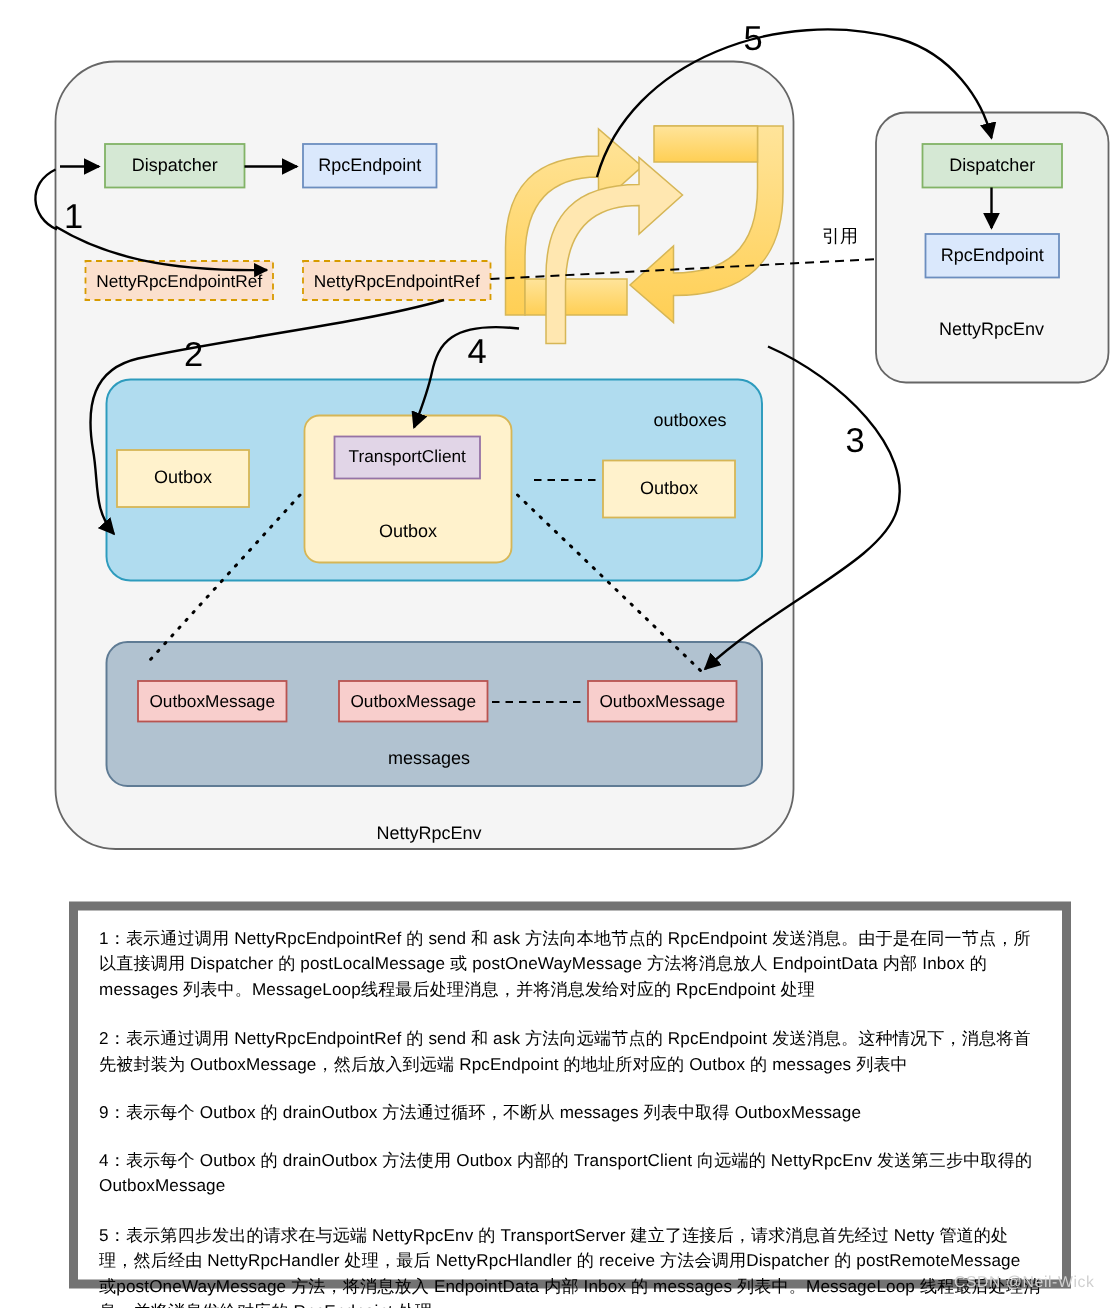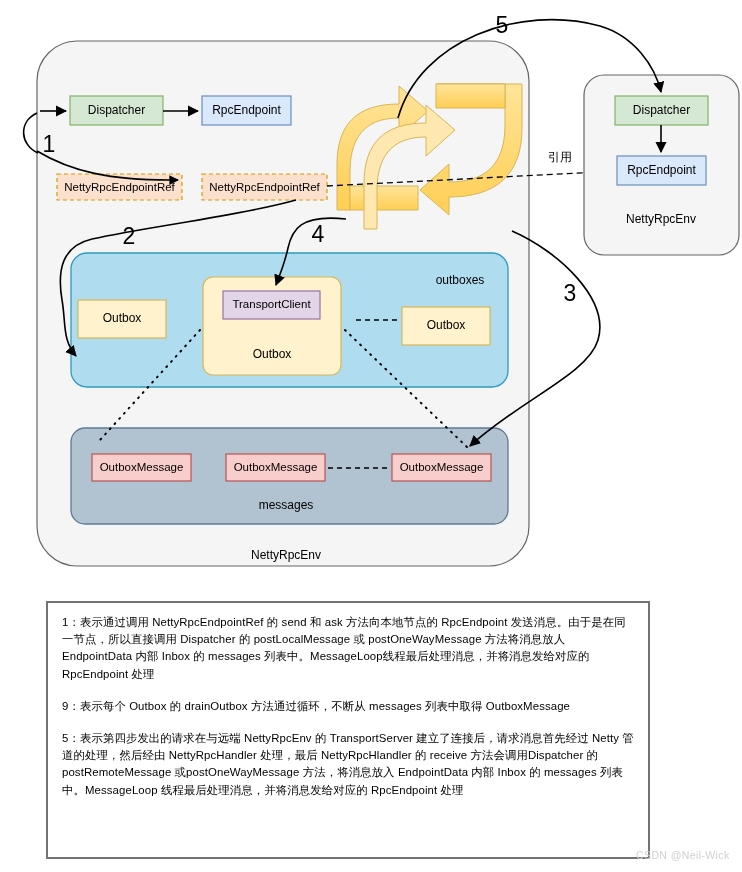"1：表示通过调用 NettyRpcEndpointRef 的 send 和" #legend-box { border: 2px solid #737373 -> 6px solid #737373; width: 604px -> 668px }
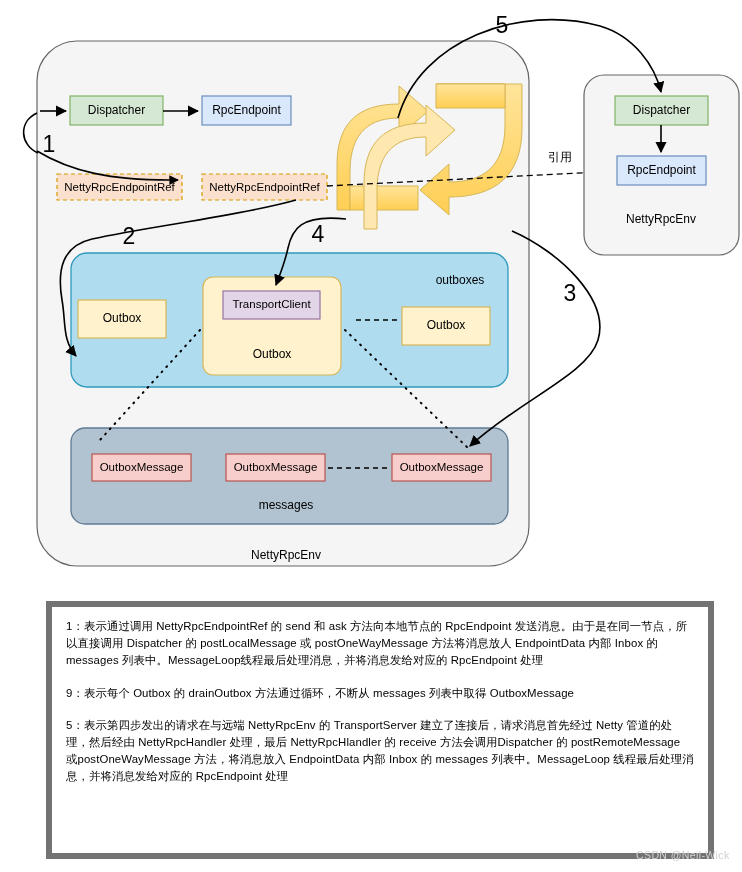"2：表示通过调用 NettyRpcEndpointRef 的 send 和" p.legend-para { html: none -> <p>2：表示通过调用 NettyRpcEndpointRef 的 send 和 ask 方法向远端节点的 RpcEndpoint 发送消息。这种情况下，消息将首先被封装为 OutboxMessage，然后放入到远端 RpcEndpoint 的地址所对应的 Outbox 的 messages 列表中</p> }
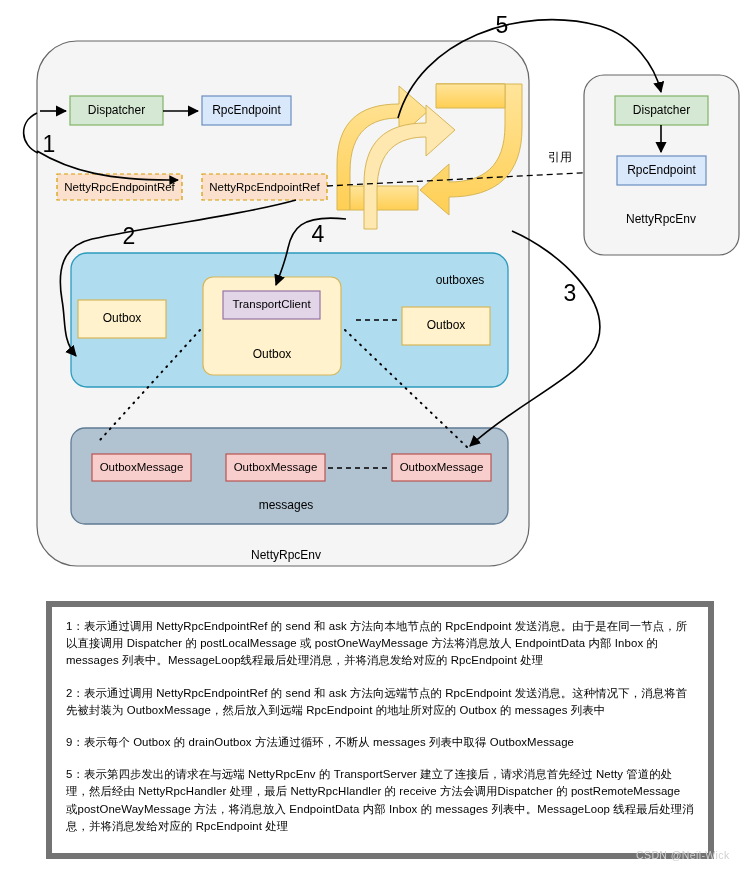"4：表示每个 Outbox 的 drainOutbox 方法使用" p.legend-para { html: none -> <p>4：表示每个 Outbox 的 drainOutbox 方法使用 Outbox 内部的 TransportClient 向远端的 NettyRpcEnv 发送第三步中取得的 OutboxMessage</p> }
